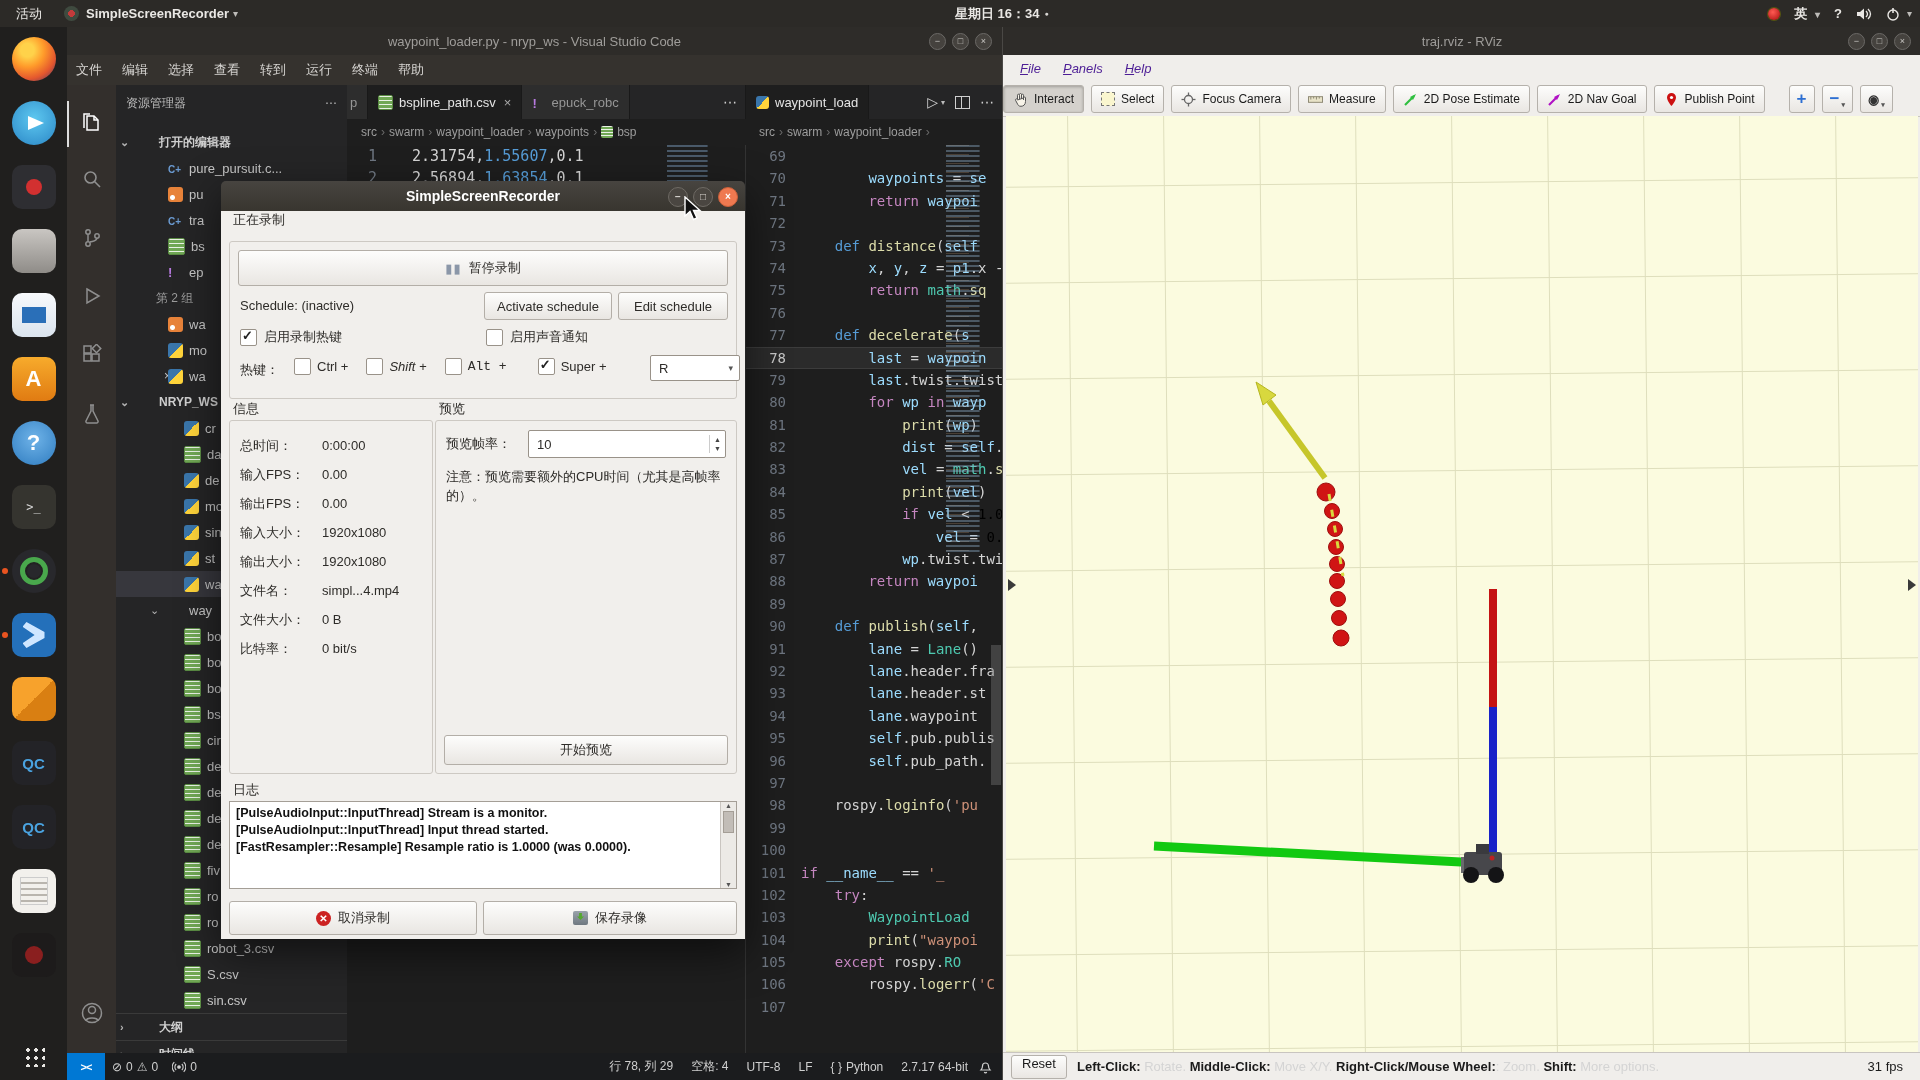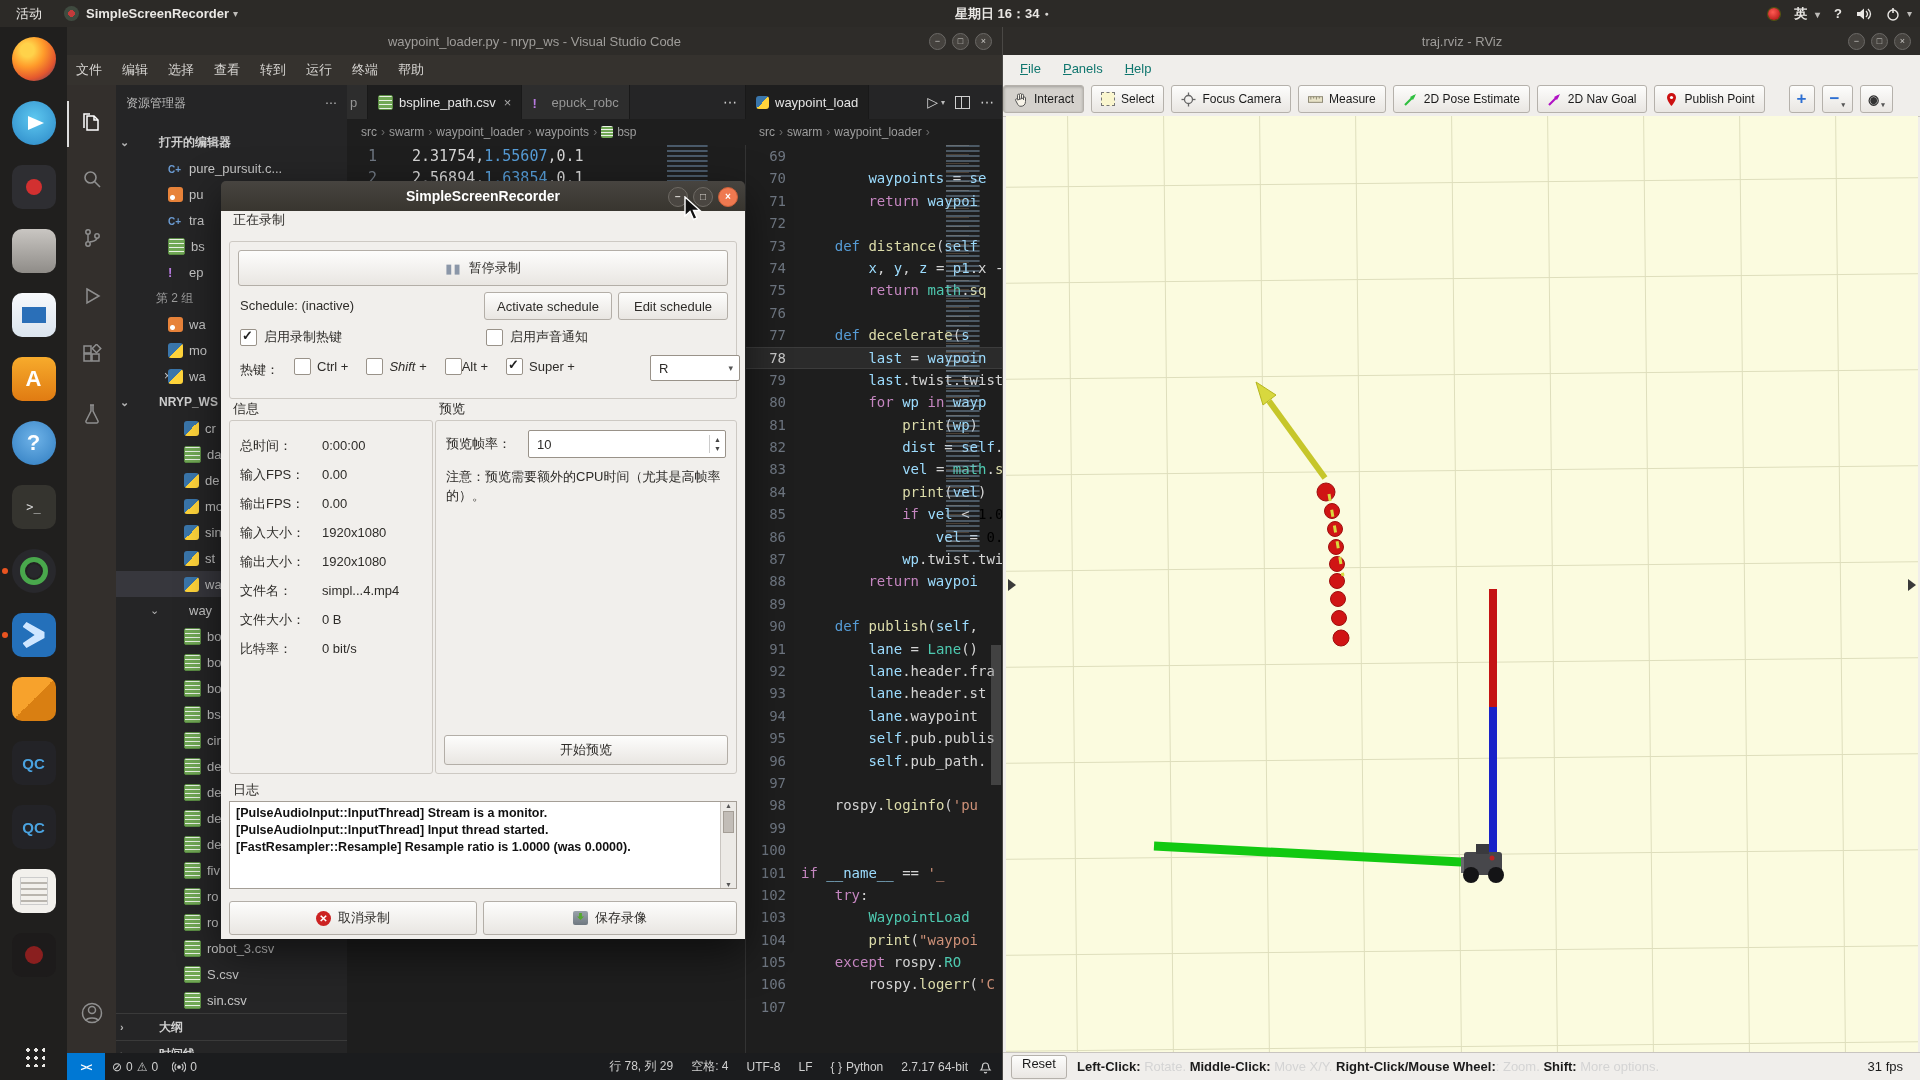"File" .rv-menu-item { color: #0f766e -> #4c1d95; font-style: none -> italic }
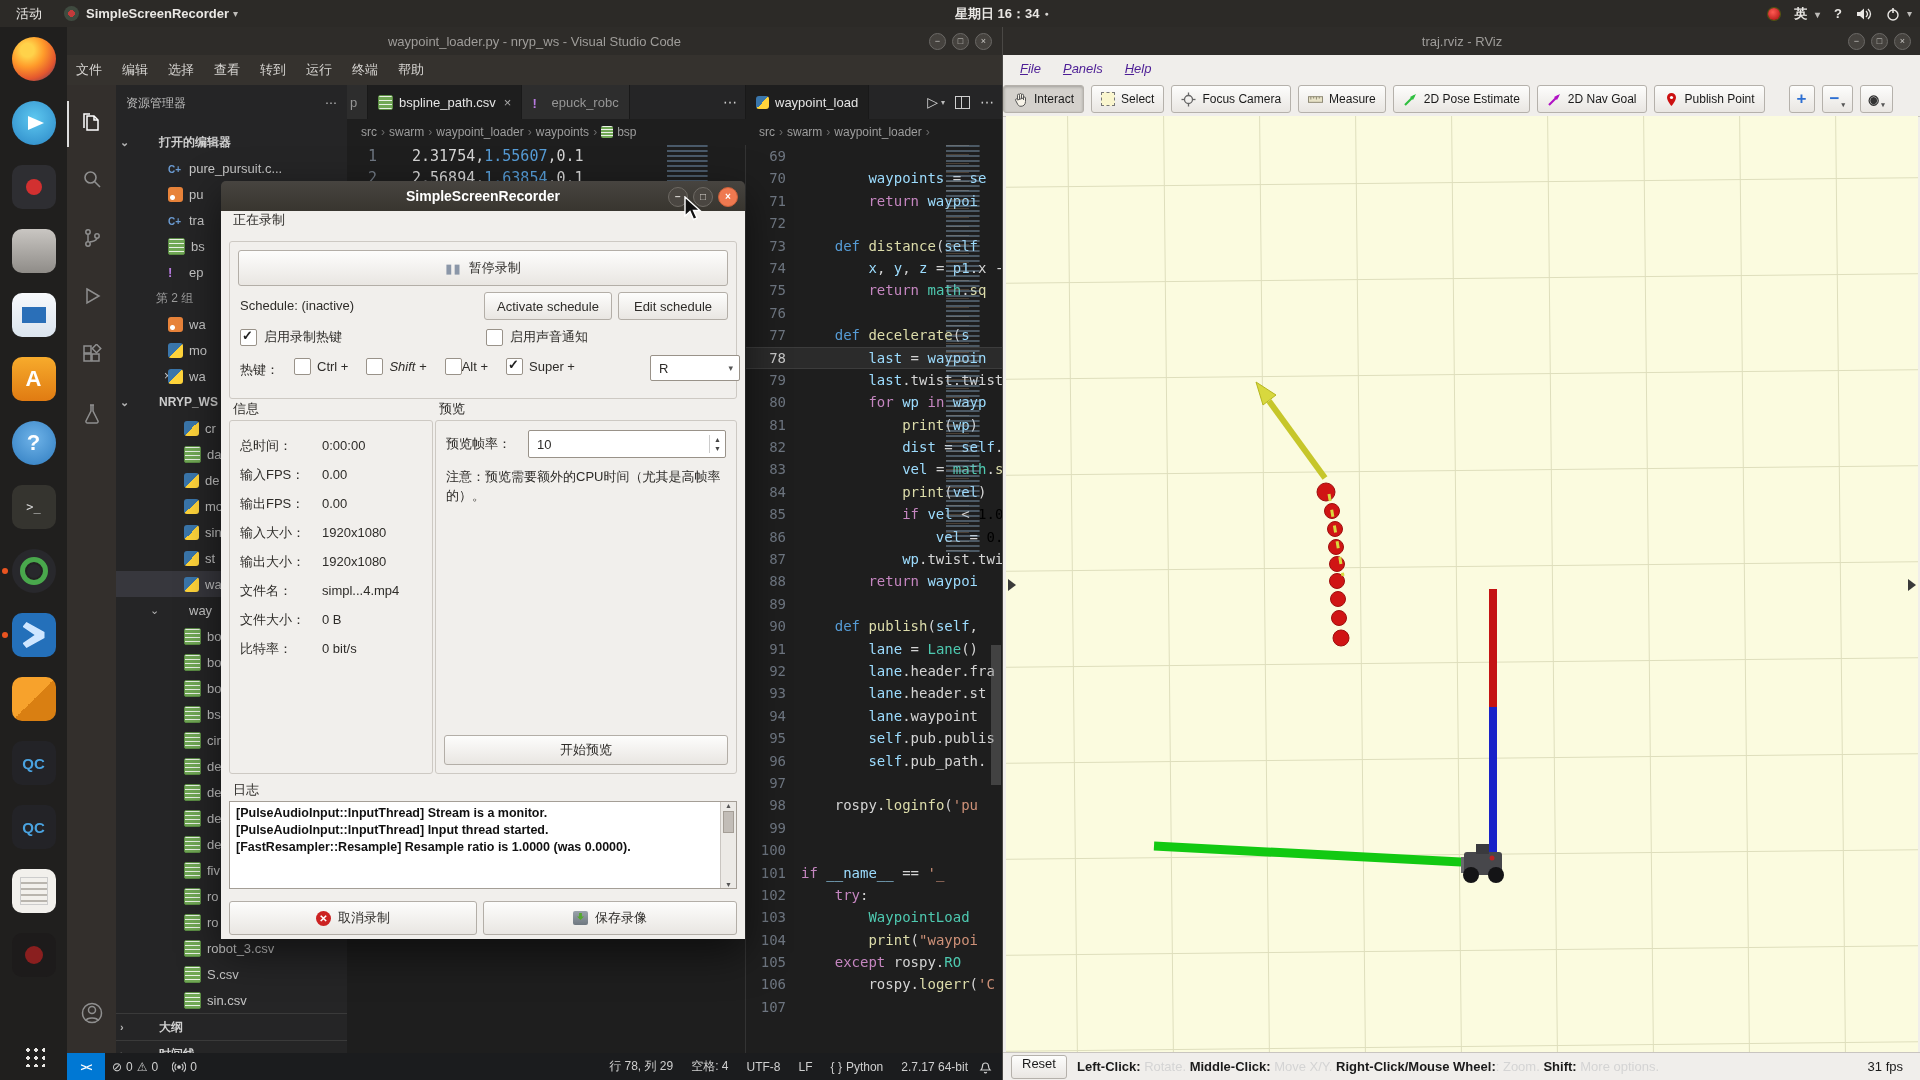"Alt +" span { font-family: none -> Liberation Mono, monospace; gap: none -> 6px }
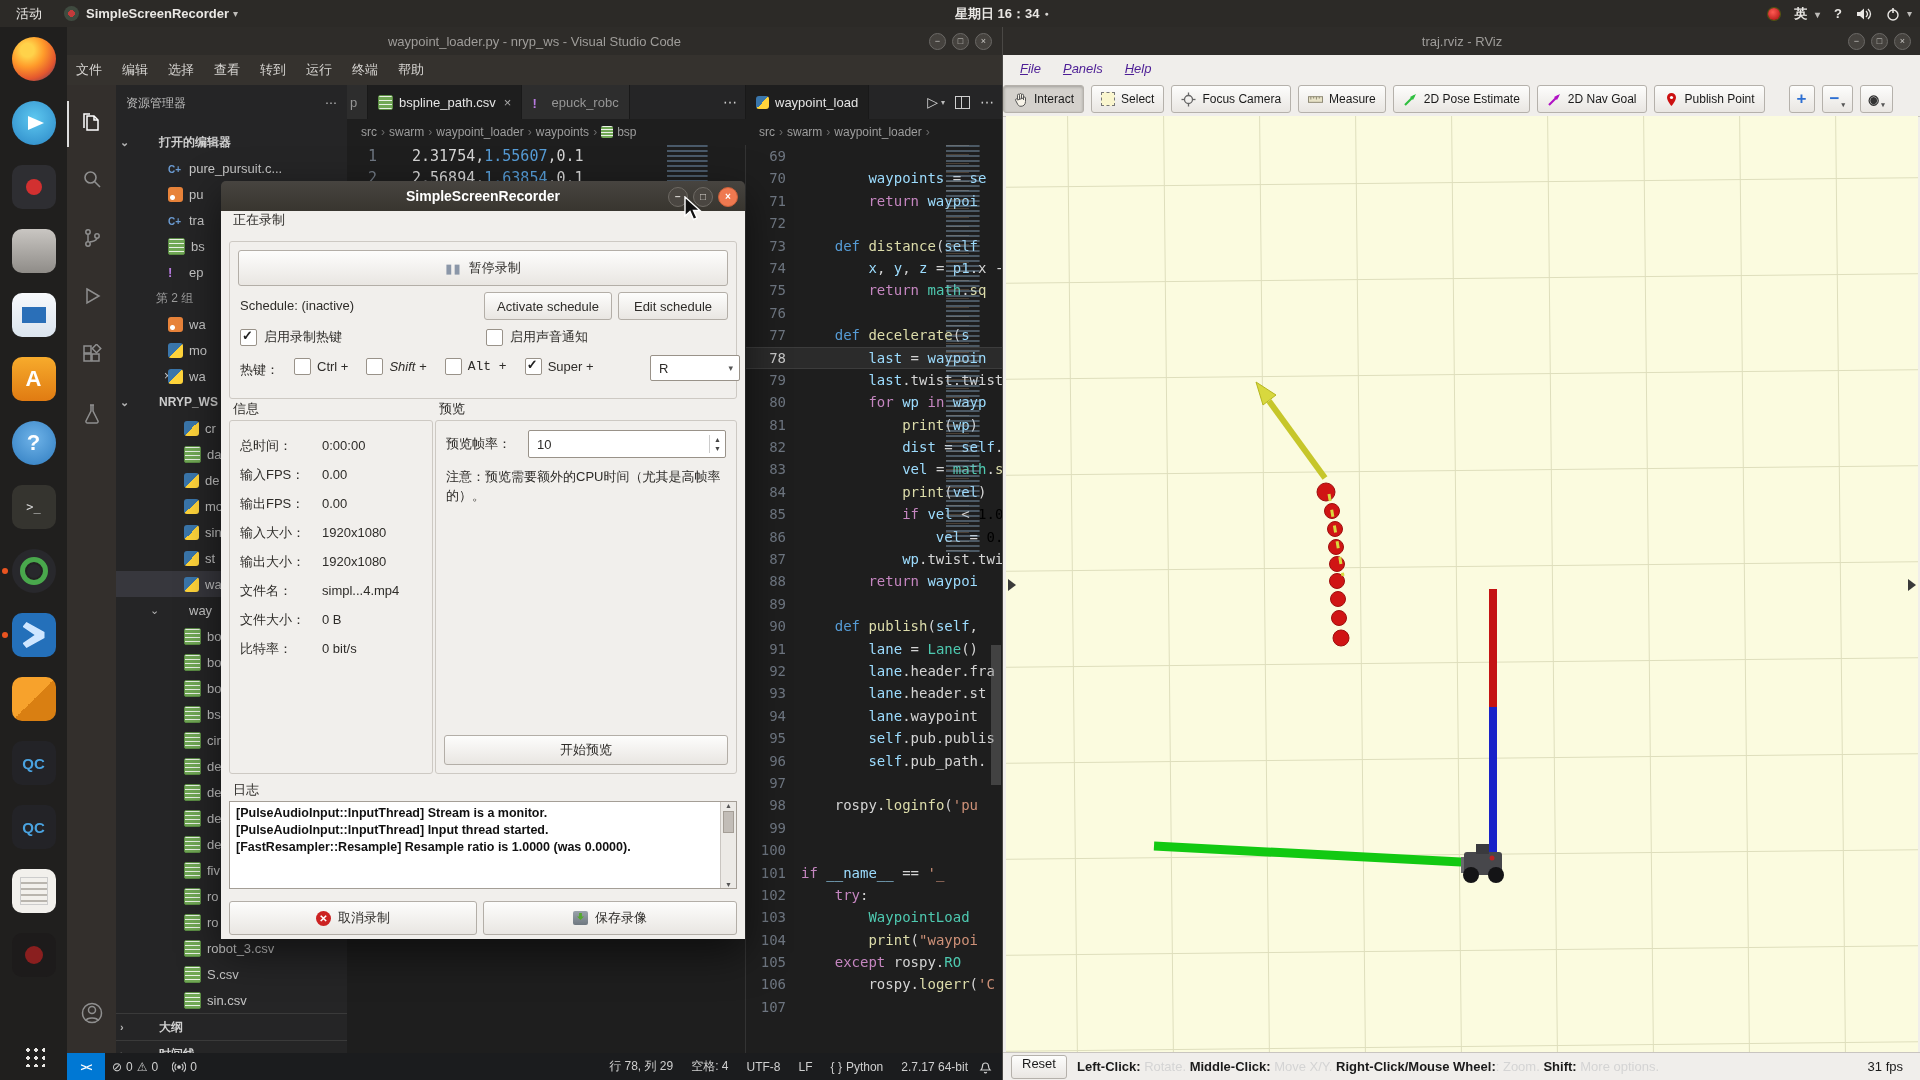"Super +" span { margin-left: none -> 13px }
